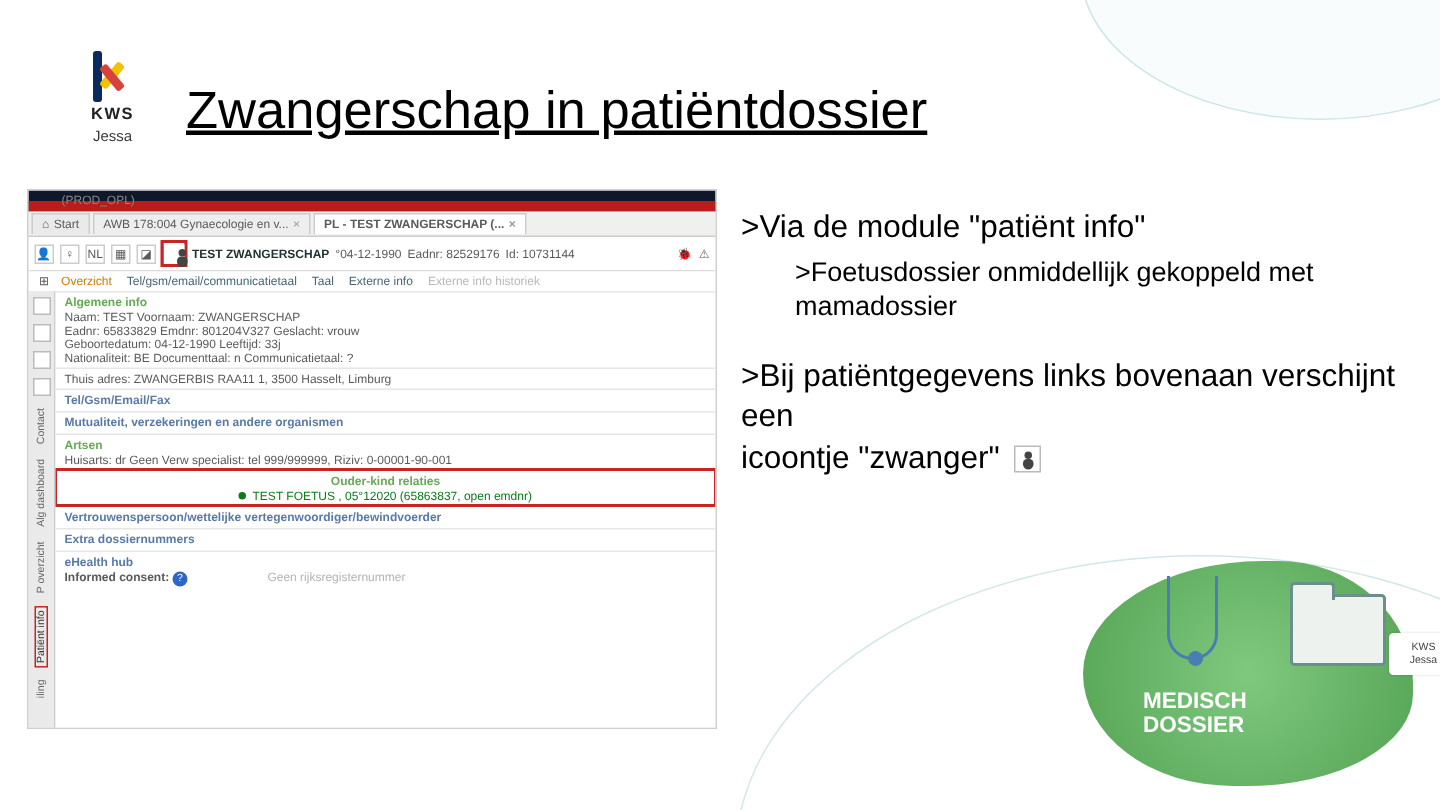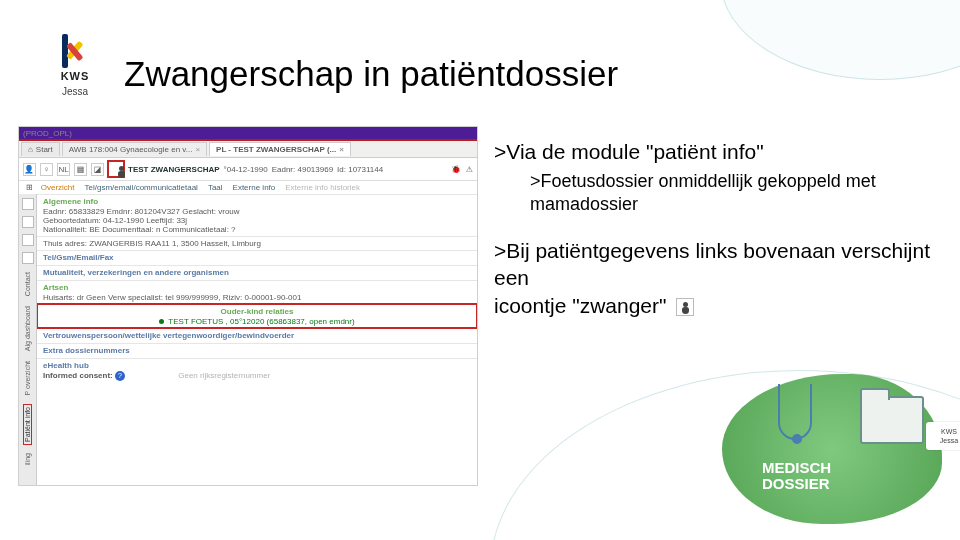"Zwangerschap in patiëntdossier" .title { text-decoration: none -> underline }
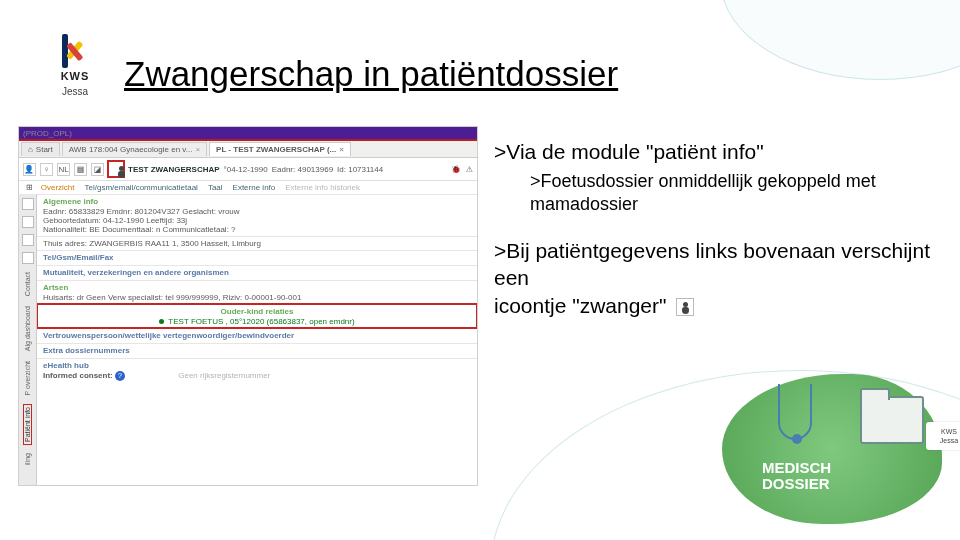"(PROD_OPL)" .shot .titlebar { background: #4c1d95 -> #0f172a; border-bottom: 2px solid #b91c1c -> 7px solid #b91c1c; padding-left: 4px -> 22px }
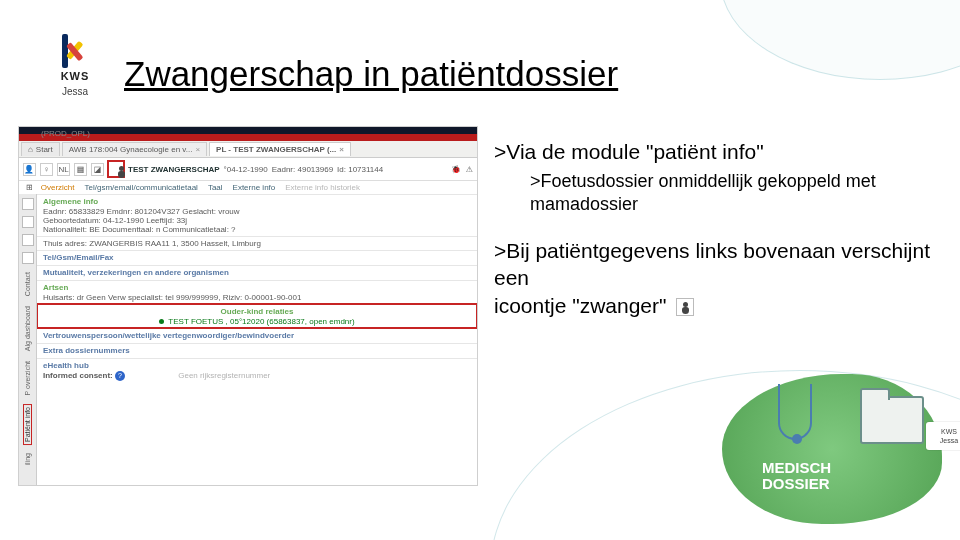"Eadnr: 49013969" span { text: 49013969 -> 82529176 }
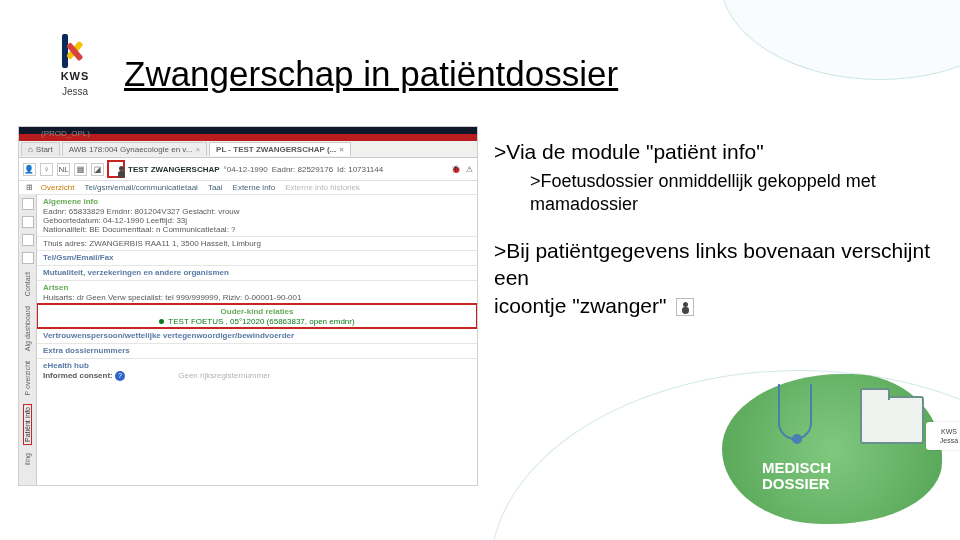"Naam: TEST Voornaam: ZWANGERSCHAP" div { html: none -> <div>Naam: TEST Voornaam: ZWANGERSCHAP</div> }
